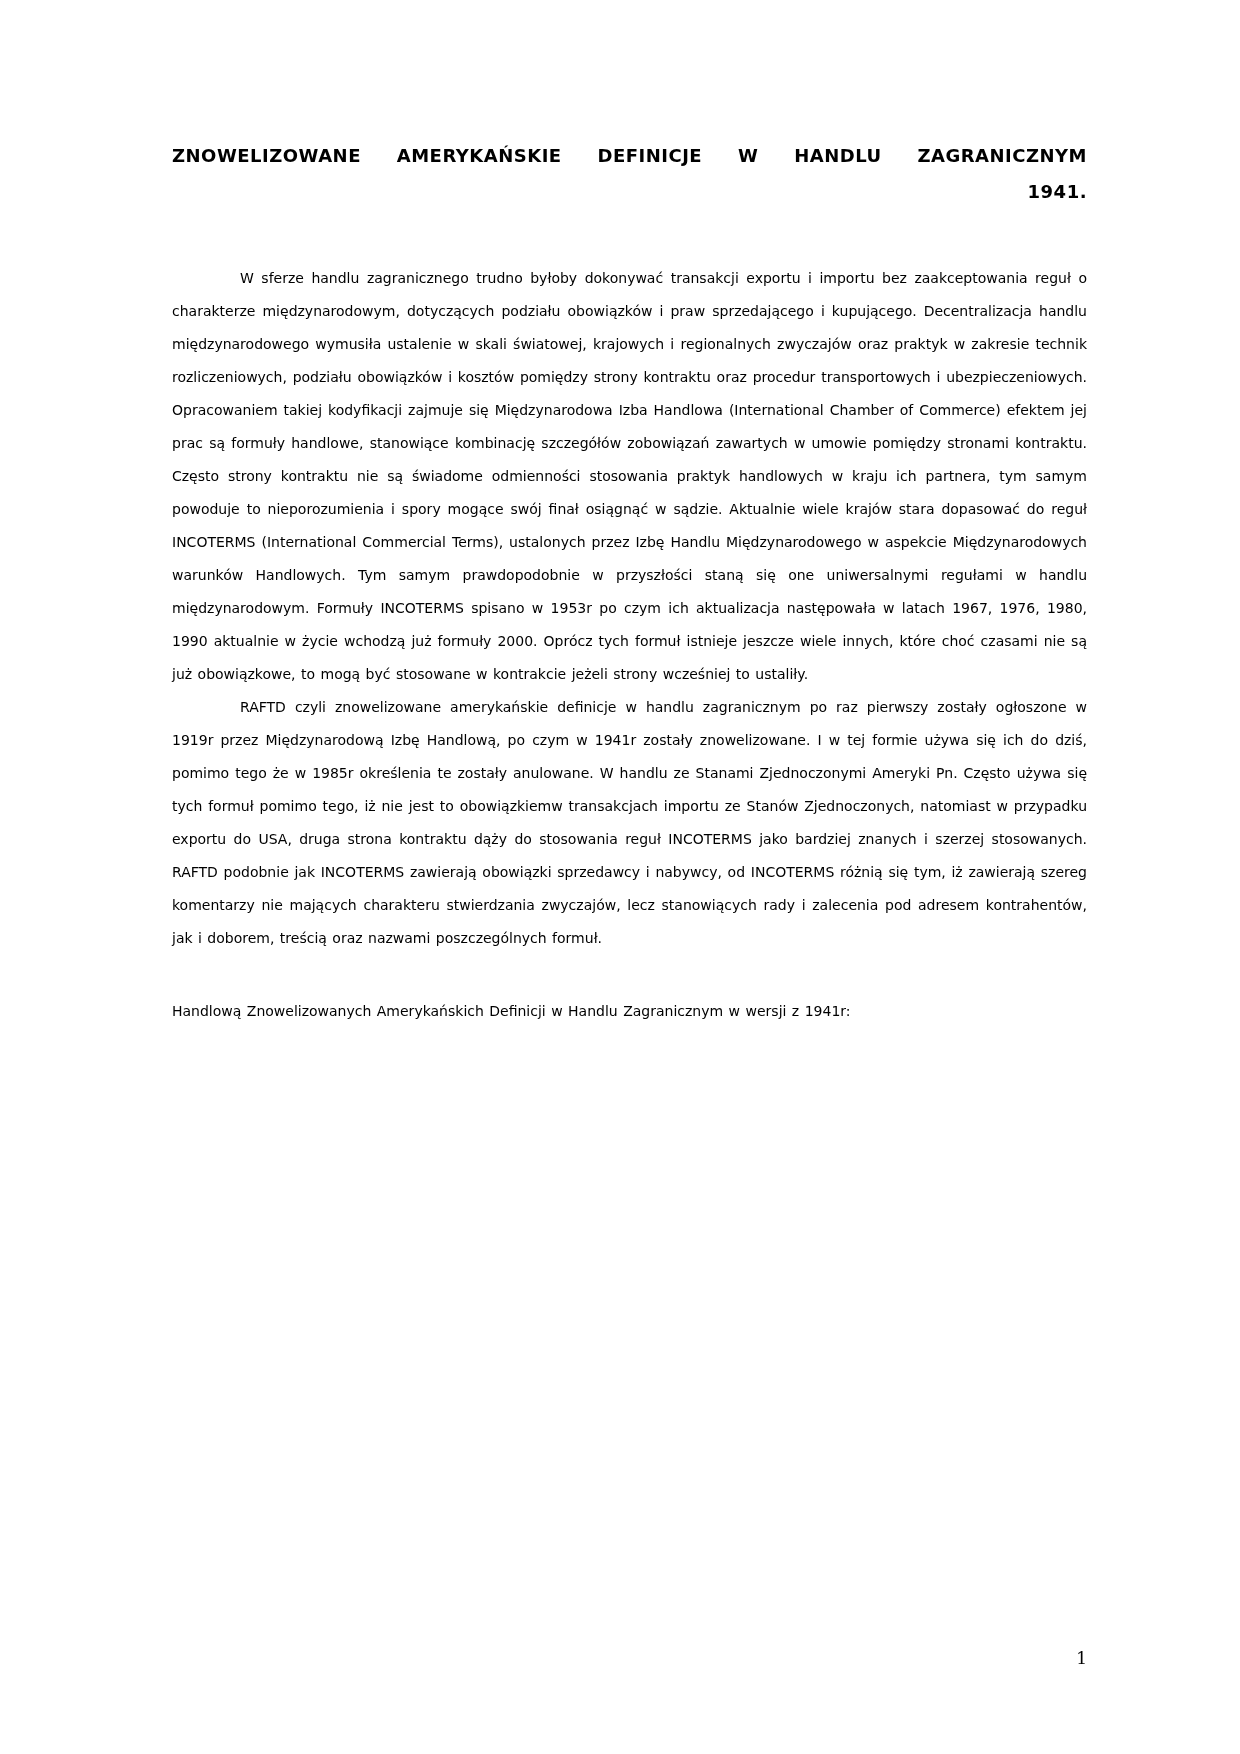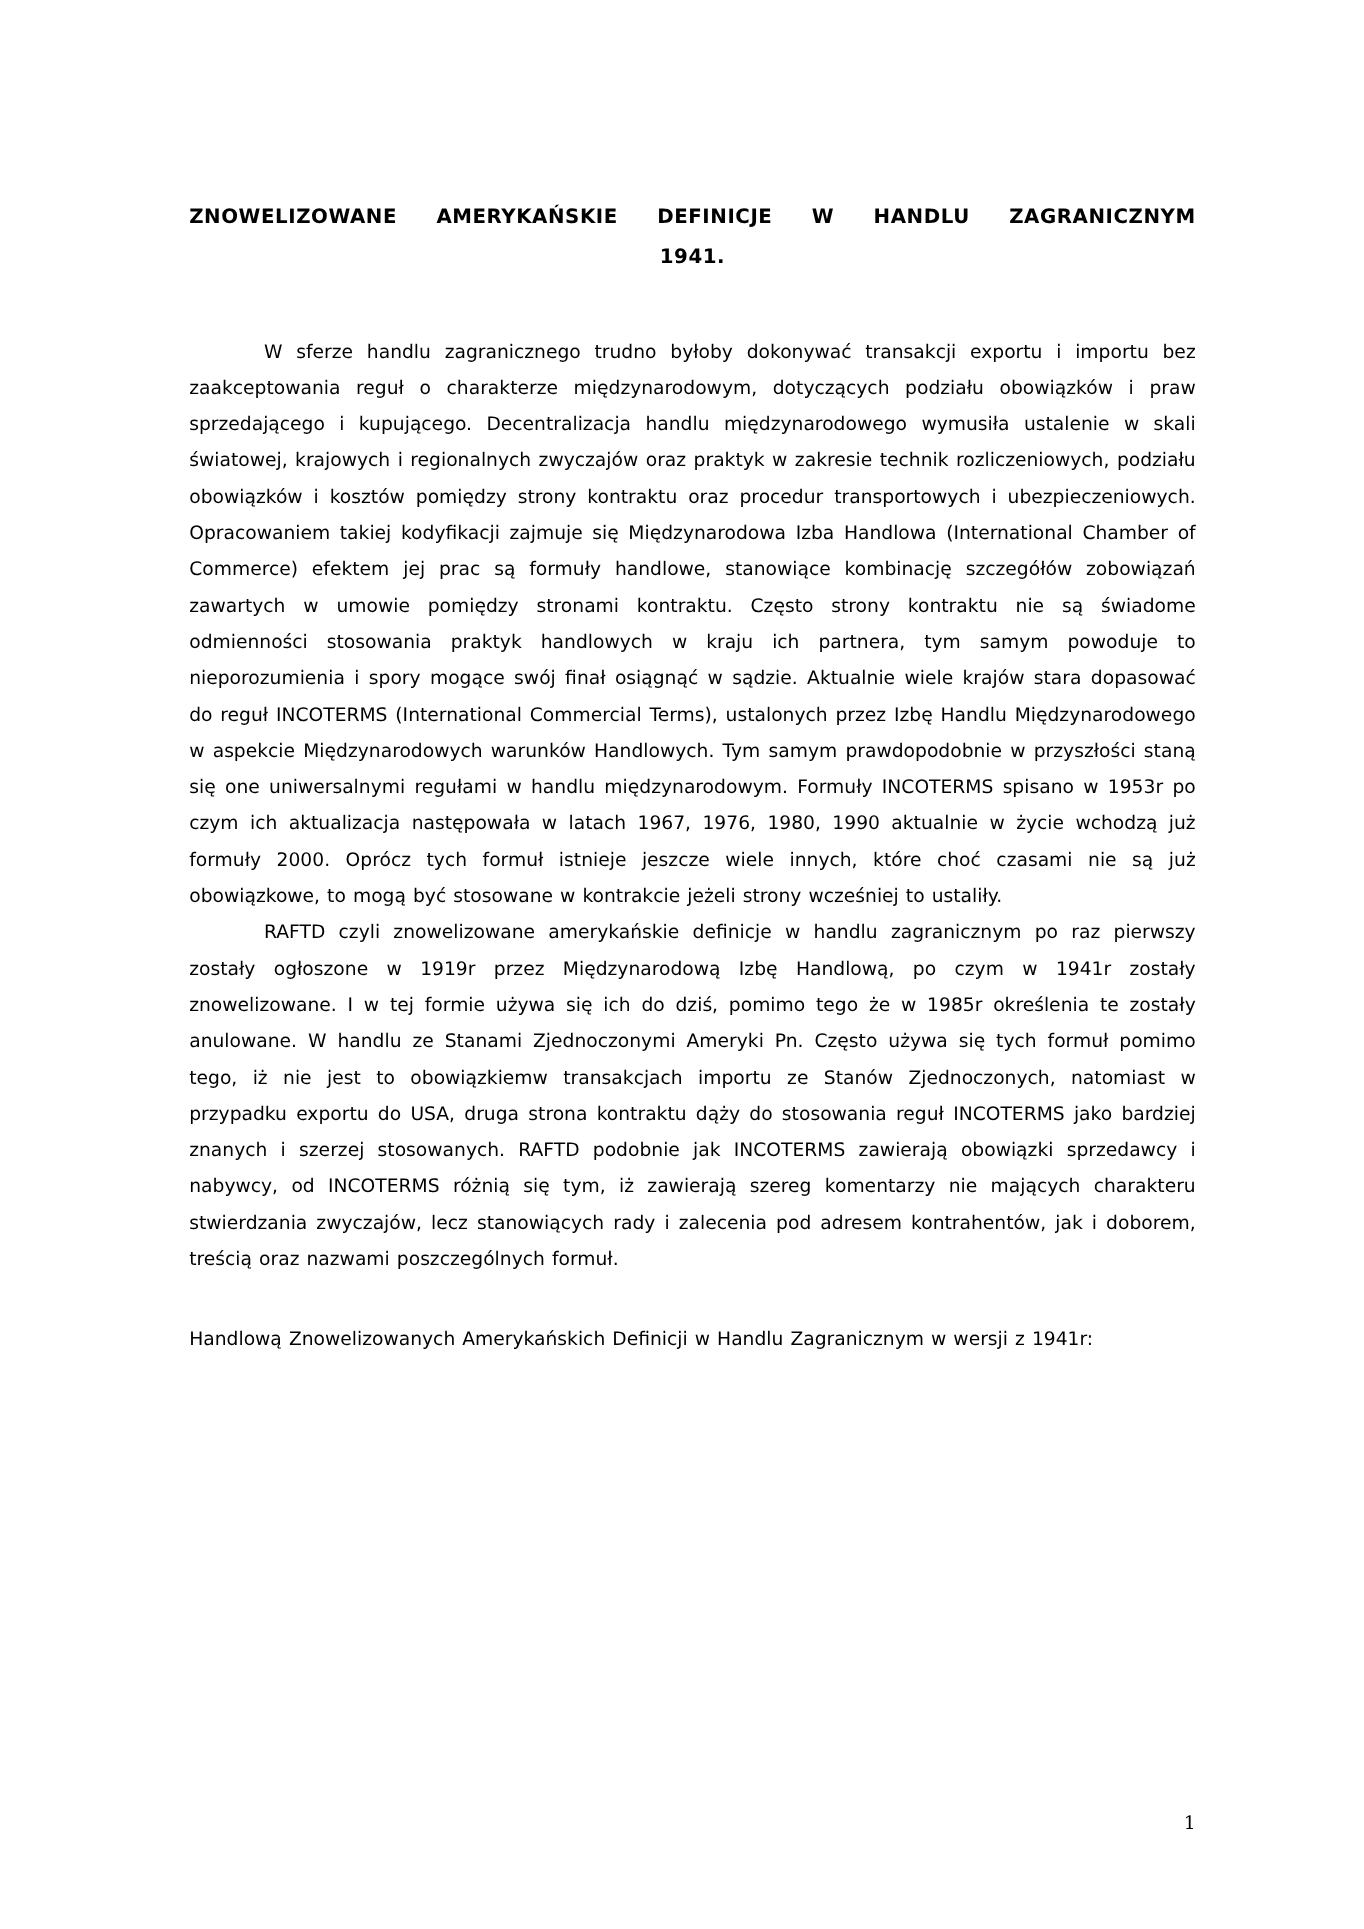"ZNOWELIZOWANE AMERYKAŃSKIE DEFINICJE W" .doc-title .t-line1 { margin-top: 42px -> none }
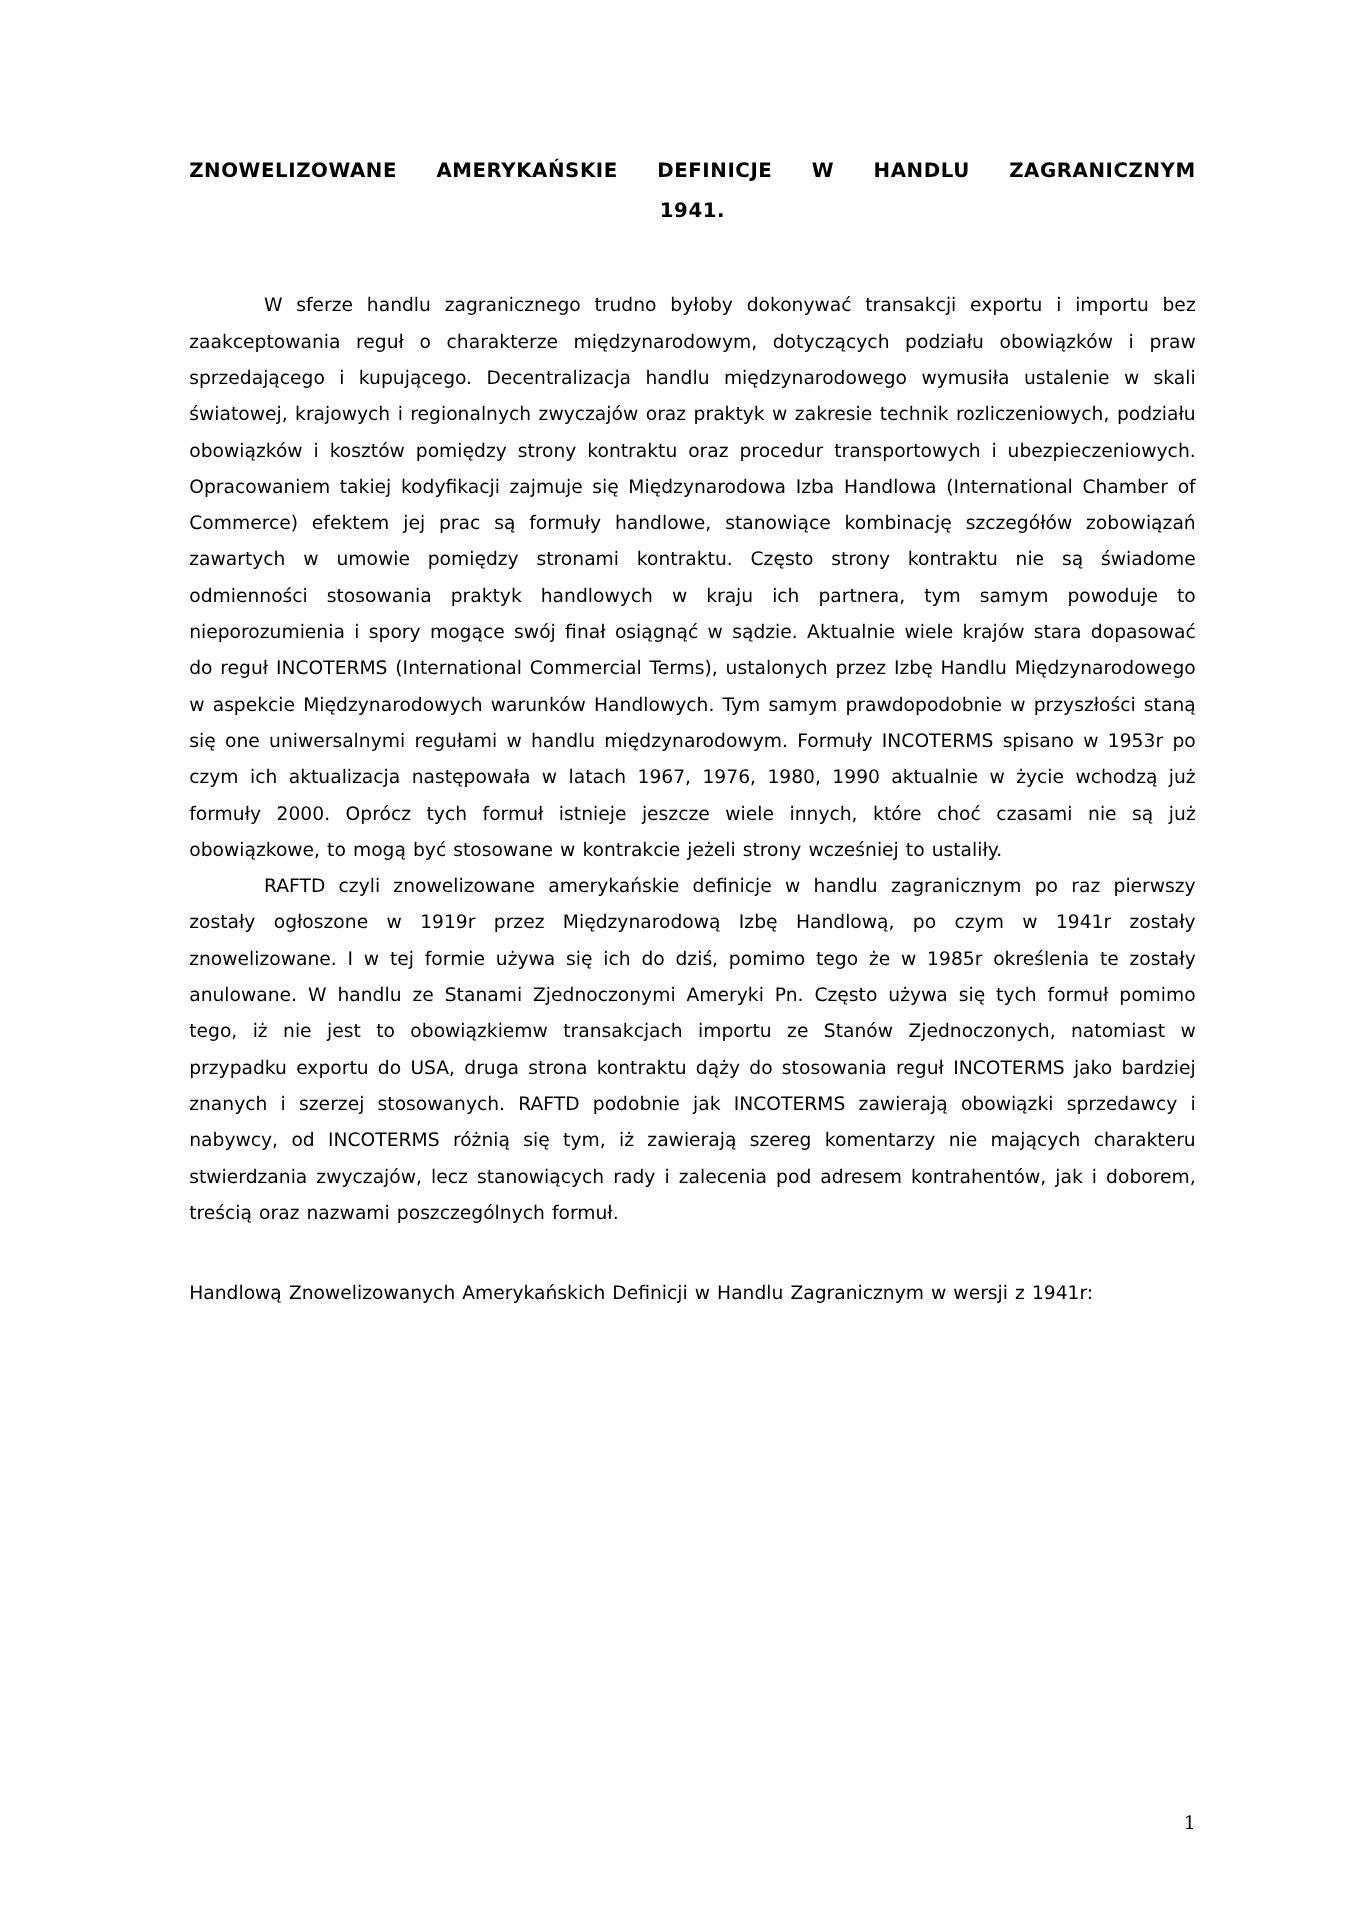"1941." .doc-title .t-line2 { text-align: center -> right }
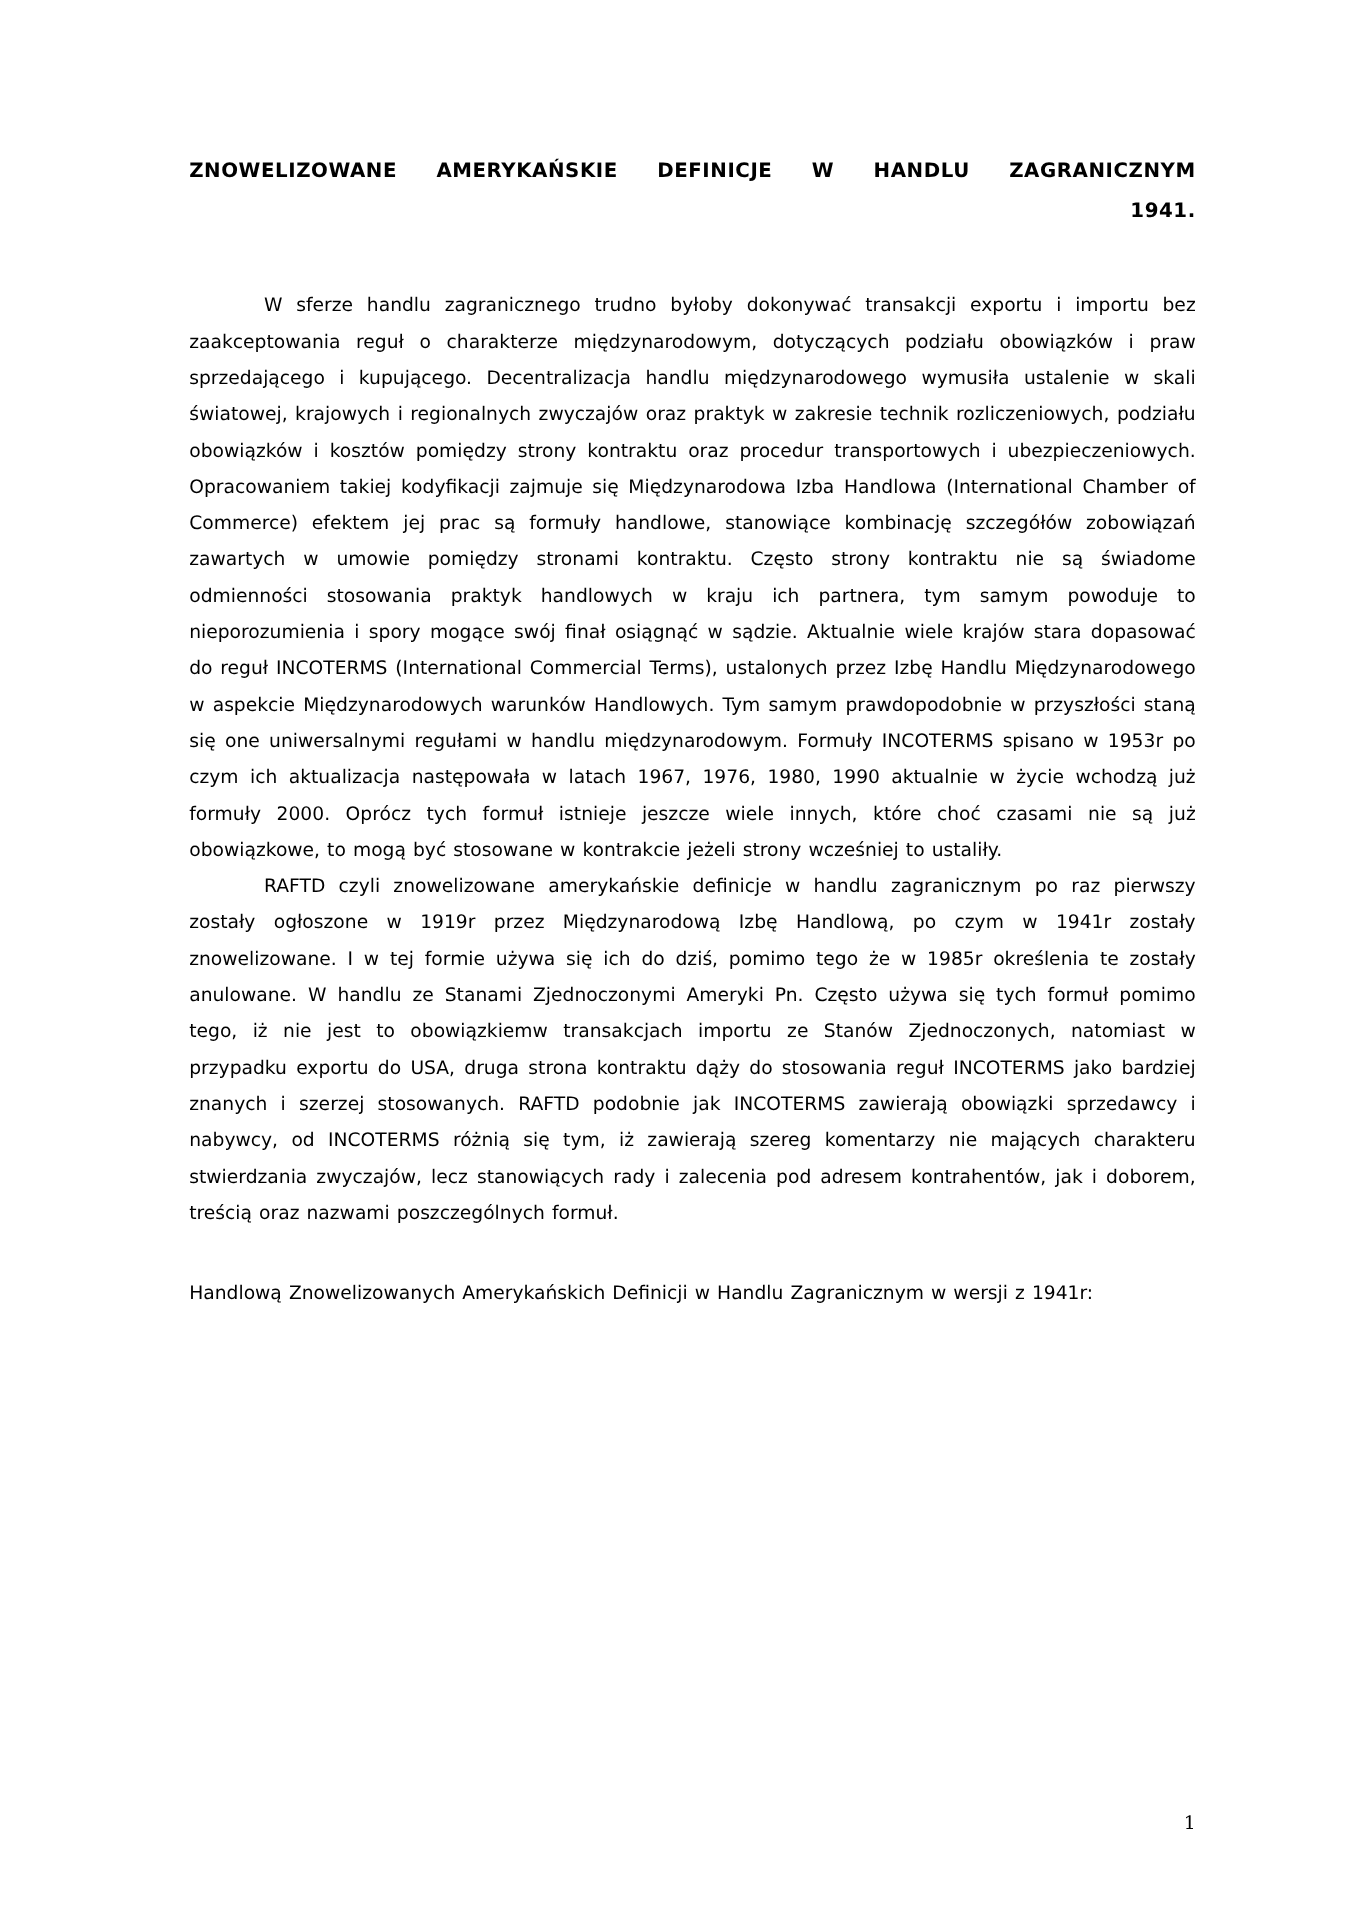"W sferze handlu zagranicznego trudno" .body-text p { font-size: 17px -> 14px }
